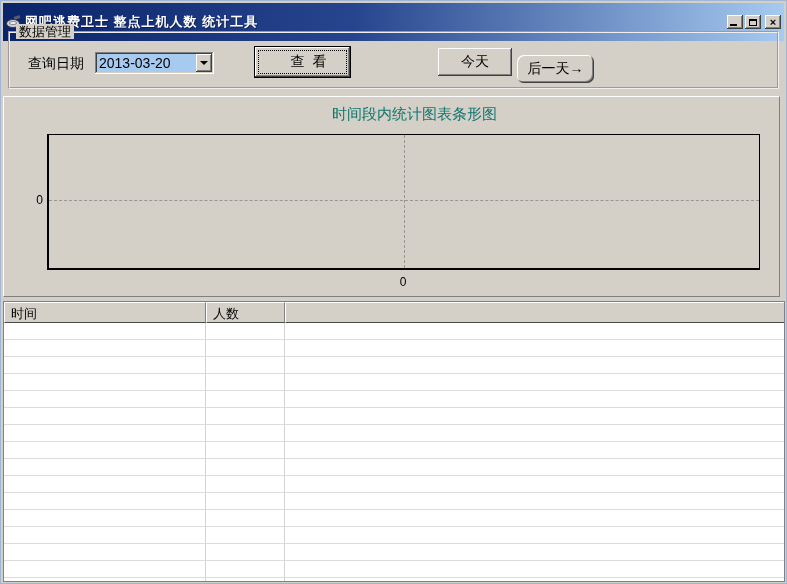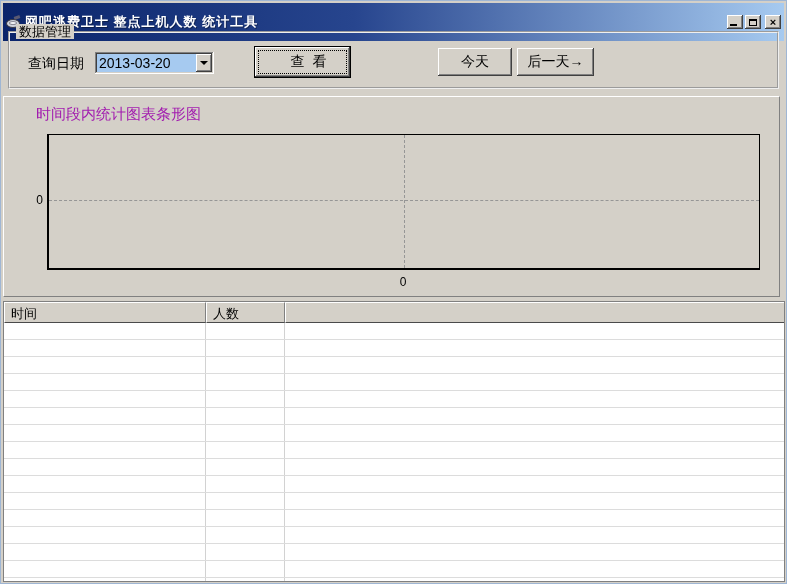"后一天→" .btn-next { border-radius: none -> 7px; top: 47px -> 54px }
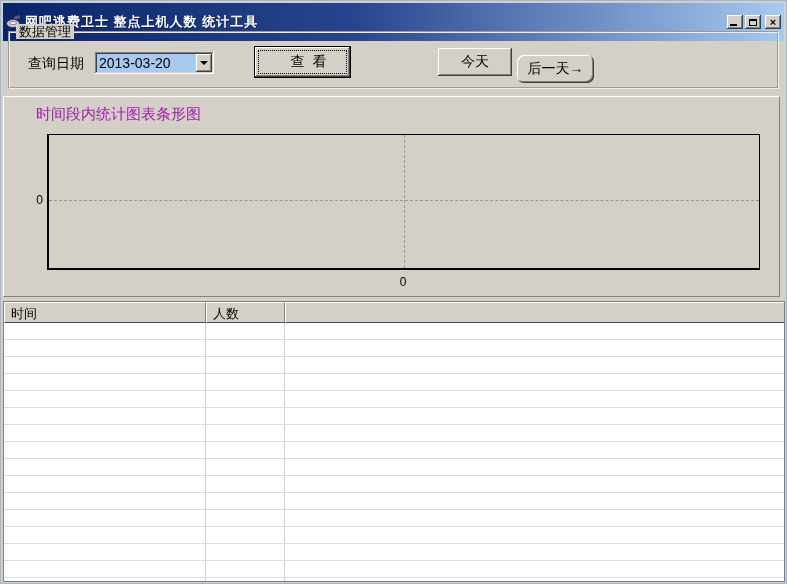"时间段内统计图表条形图" .chart-title { color: #a21caf -> #0f766e; left: 32px -> 54px; text-align: left -> center }
